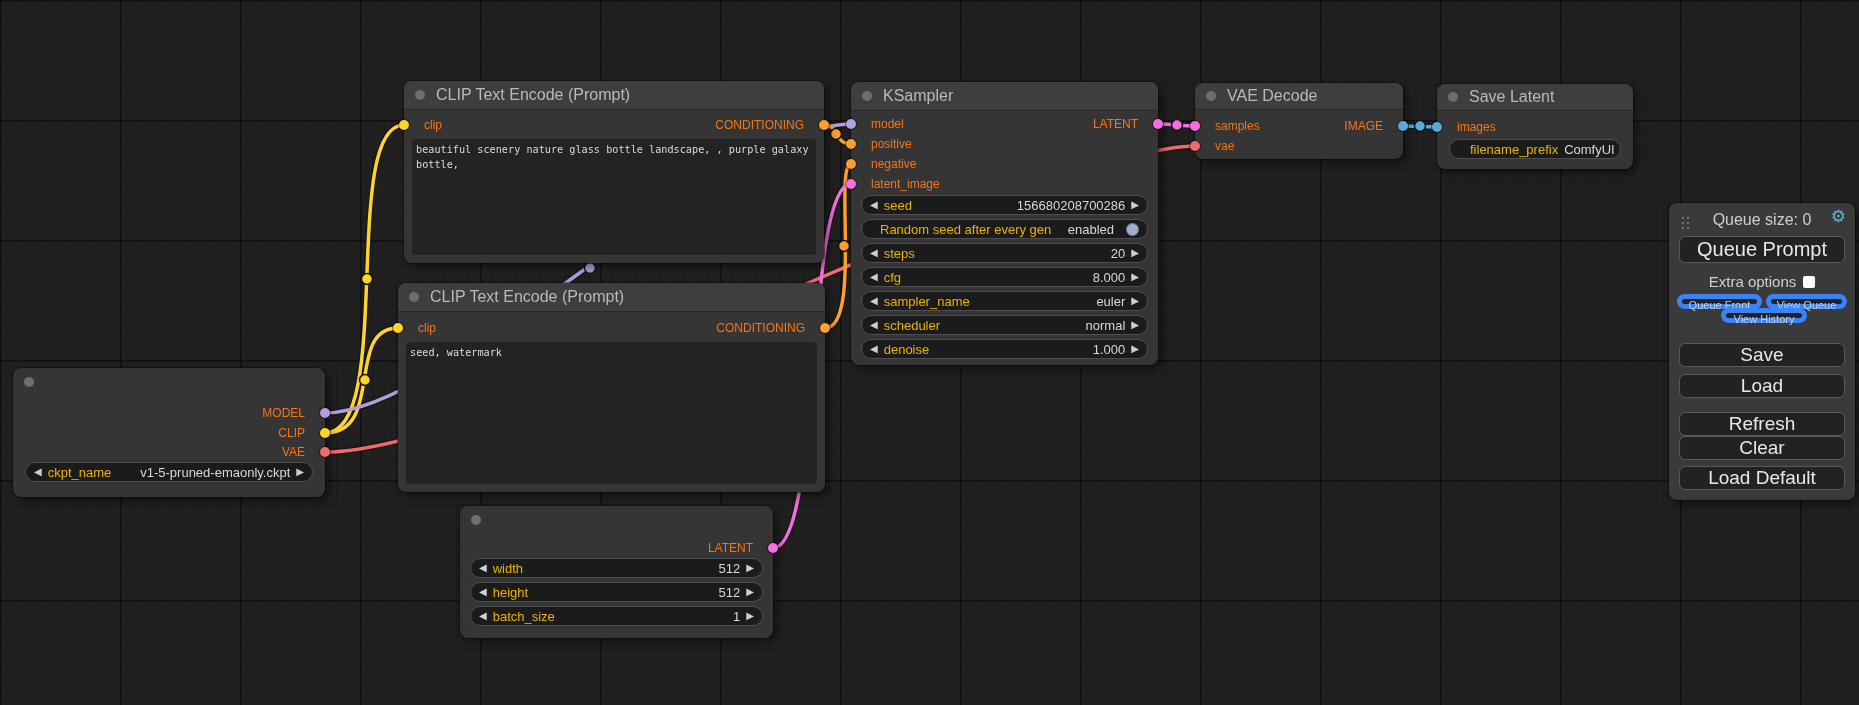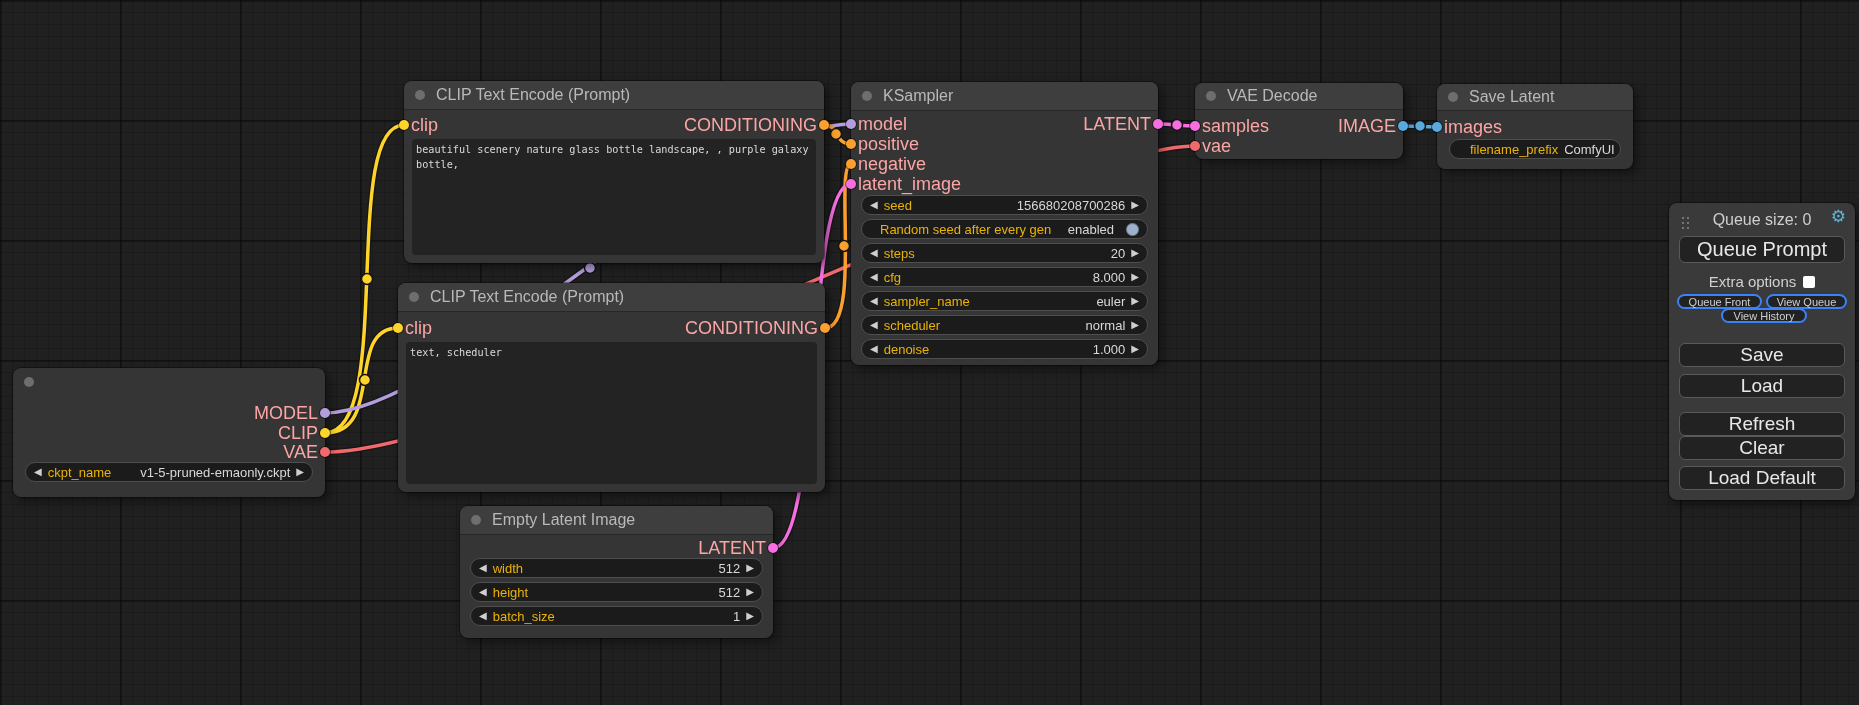"clip" .slot { color: #fca5a5 -> #f97316; font-size: 18px -> 12px; gap: 2px -> 15px }
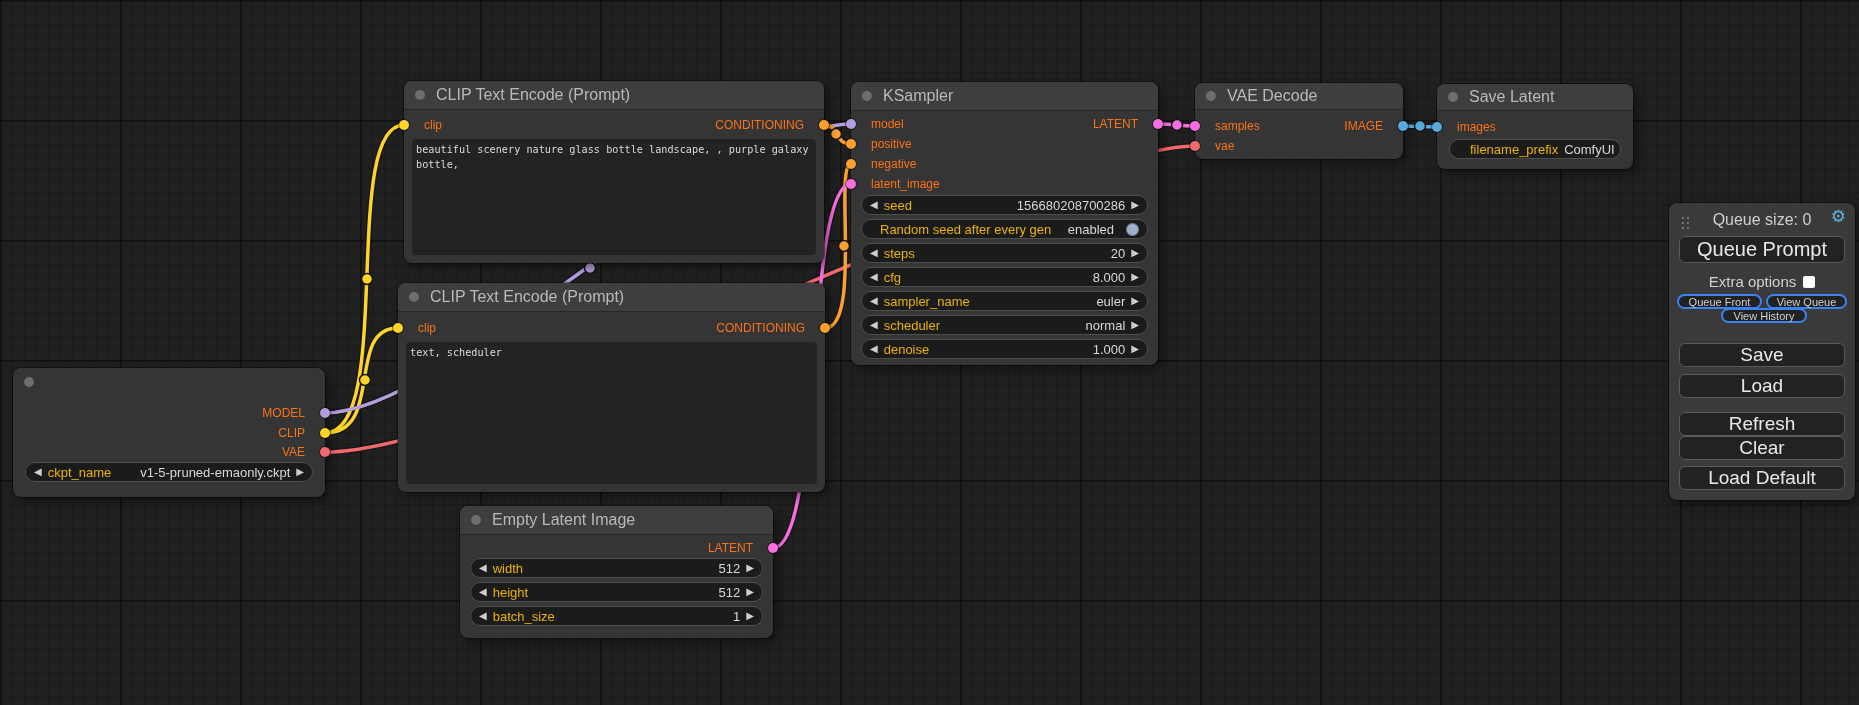"Queue Front" .qsmall { border: 2px solid #3b82f6 -> 5px solid #3b82f6 }
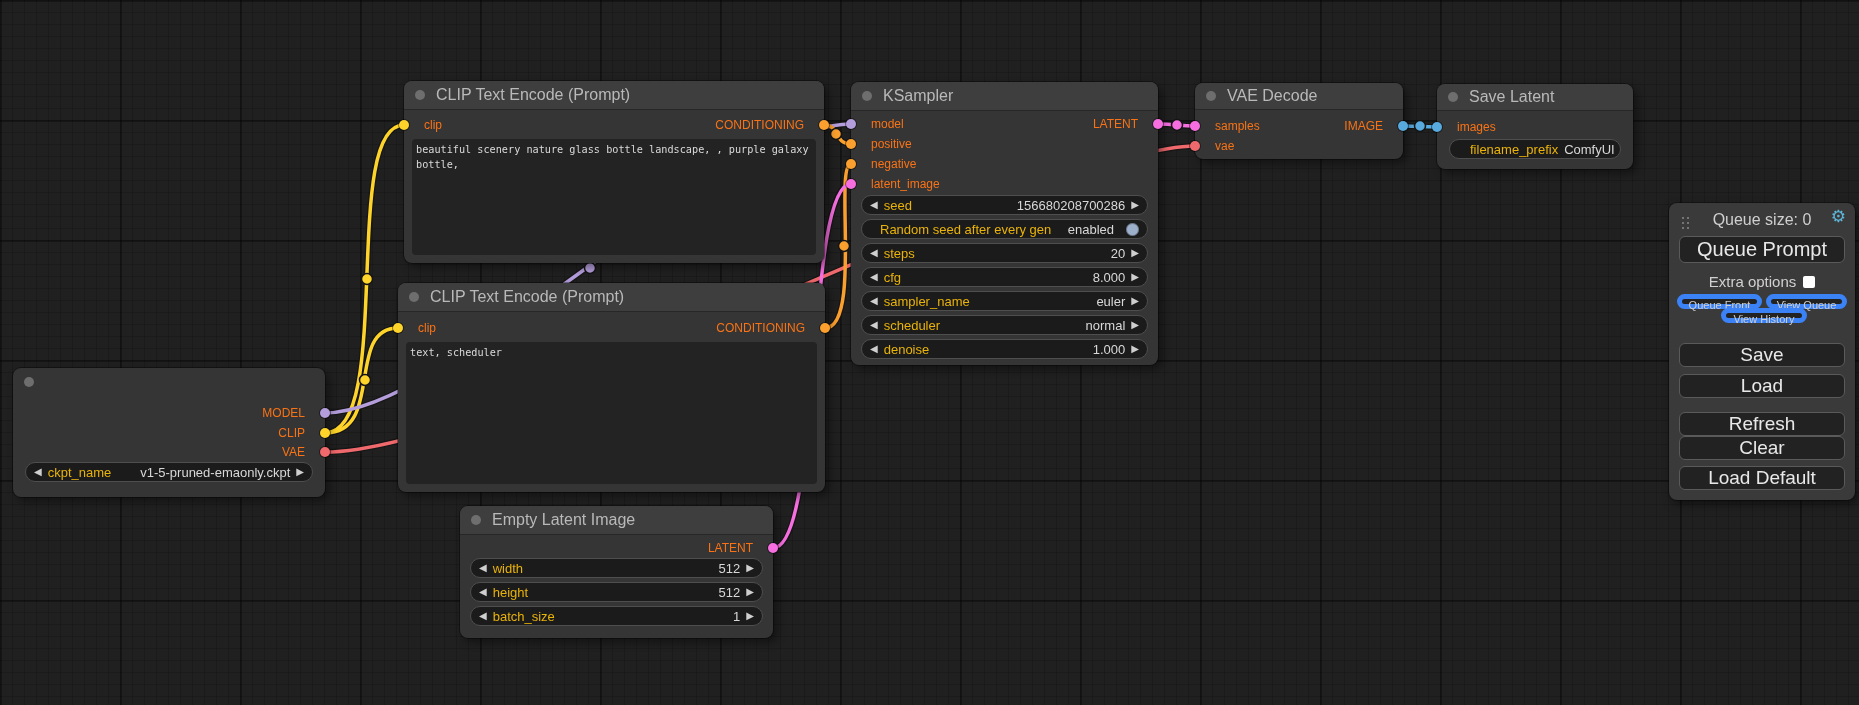"text, scheduler" div.textarea { text: text, scheduler -> seed, watermark }
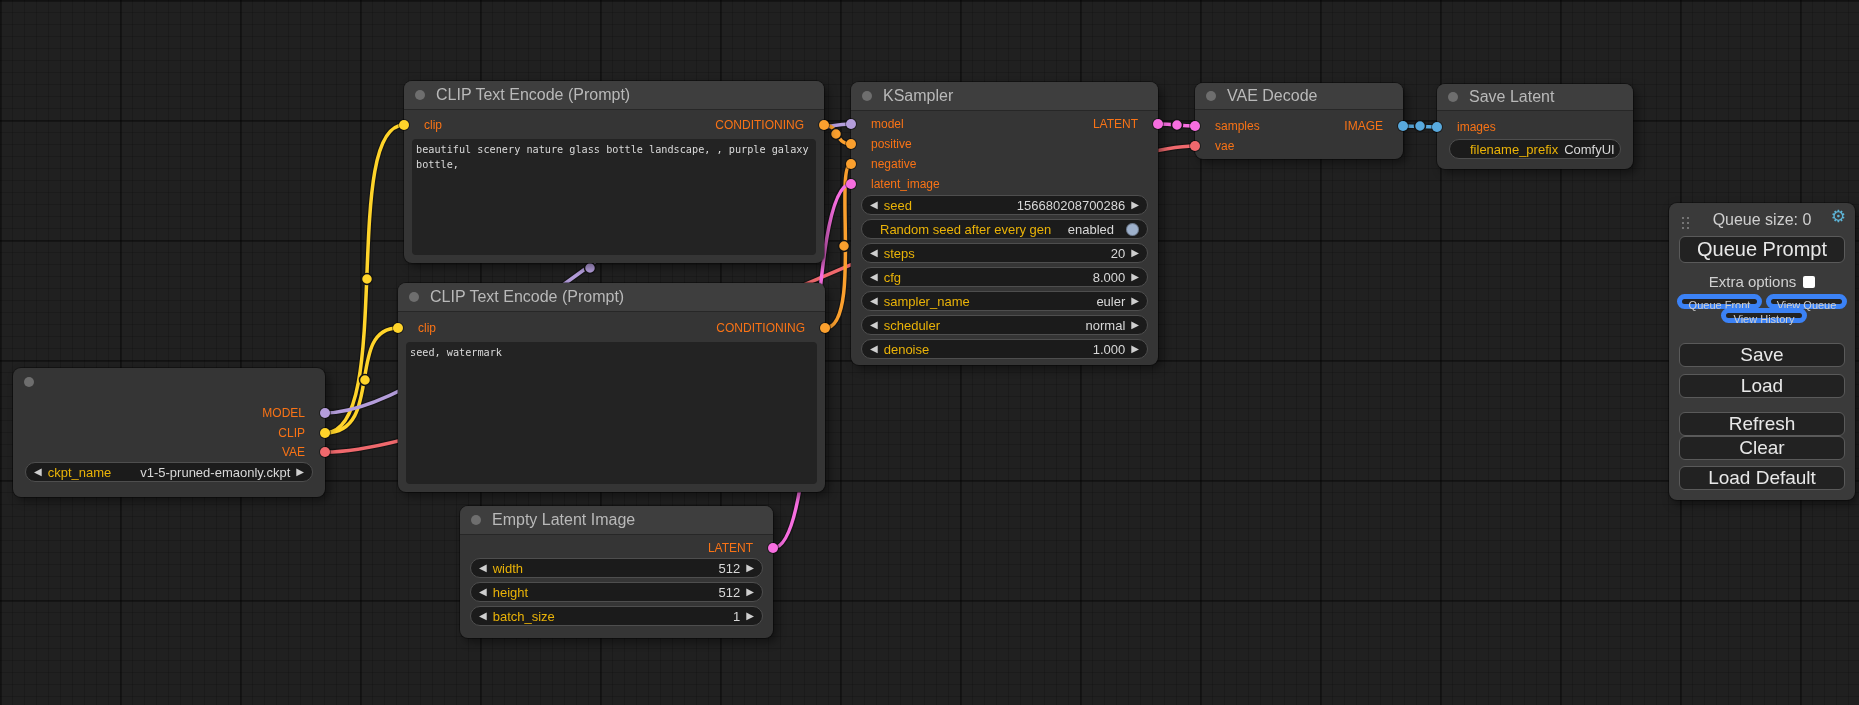"Empty Latent Image" div.ntitle { html: <div>Empty Latent Image</div> -> none }
